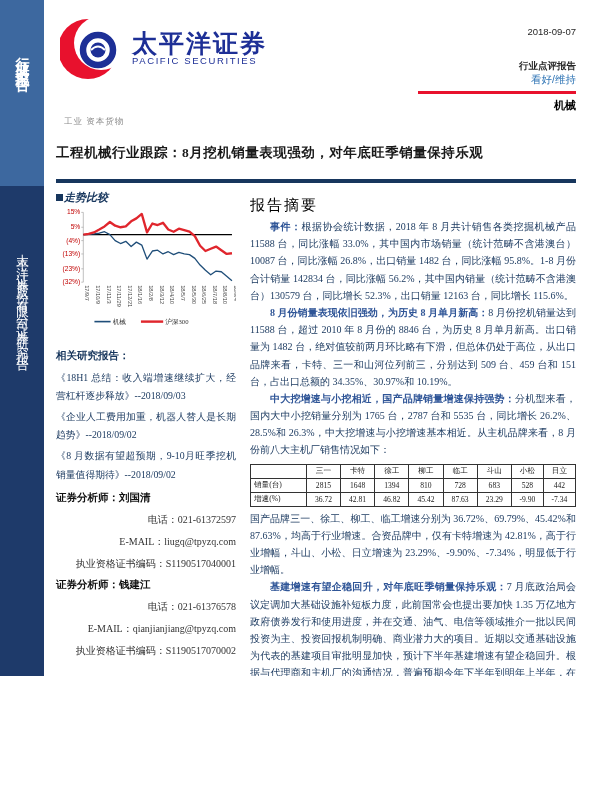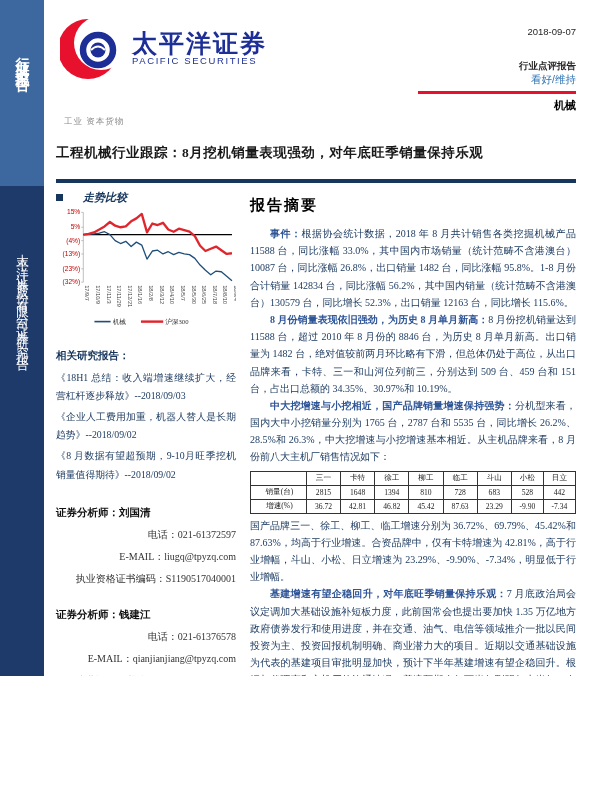"走势比较" .chart-header { gap: 20px -> 1px }
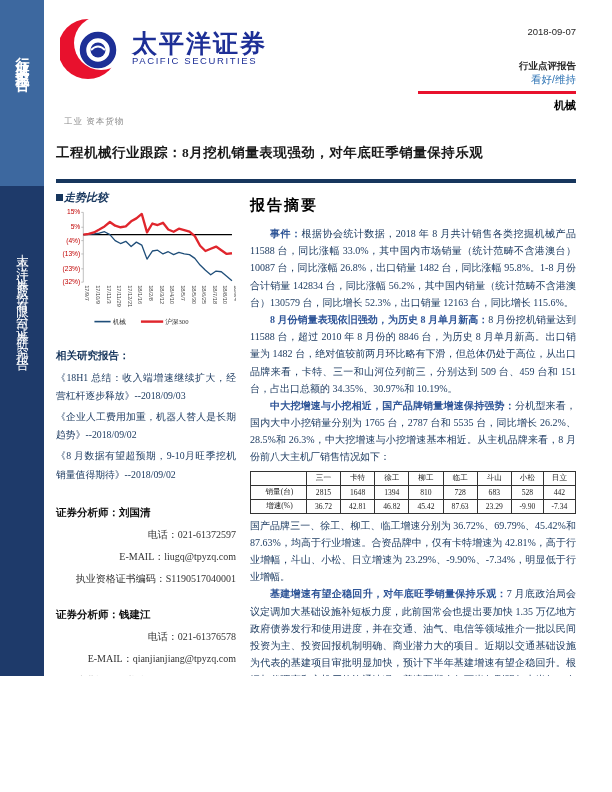"报告摘要" .summary-title { font-weight: bold -> normal; margin-bottom: 10px -> 3px }
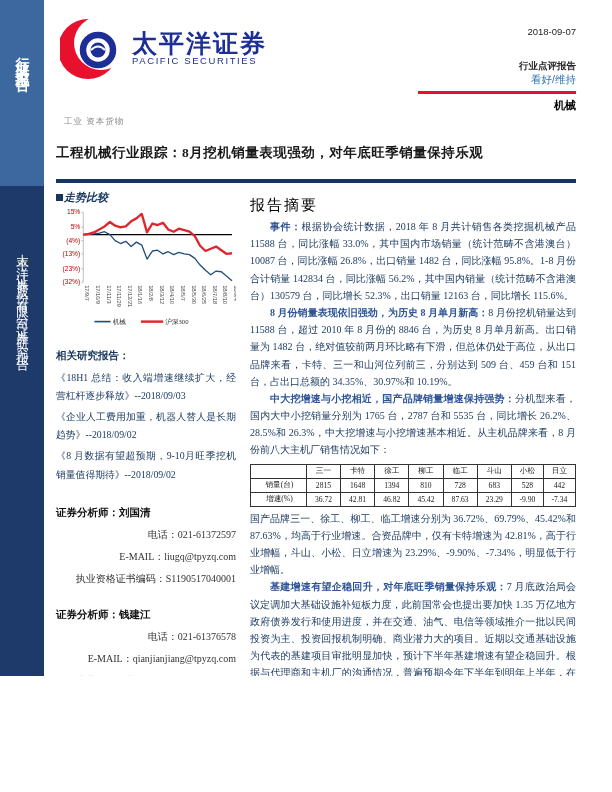"销量(台)" table.sales td:first-child { text-align: center -> left }
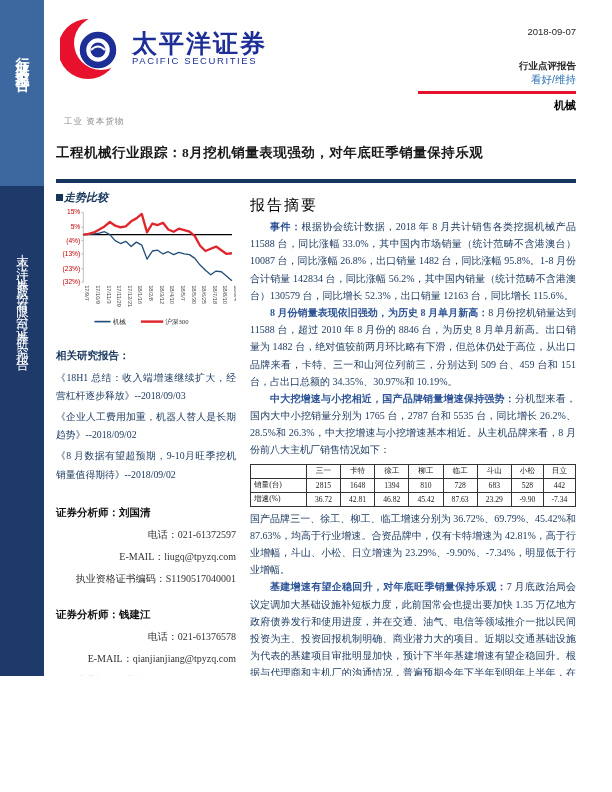"证券分析师：刘国清" .analyst-name { margin-top: 22px -> 7px }
